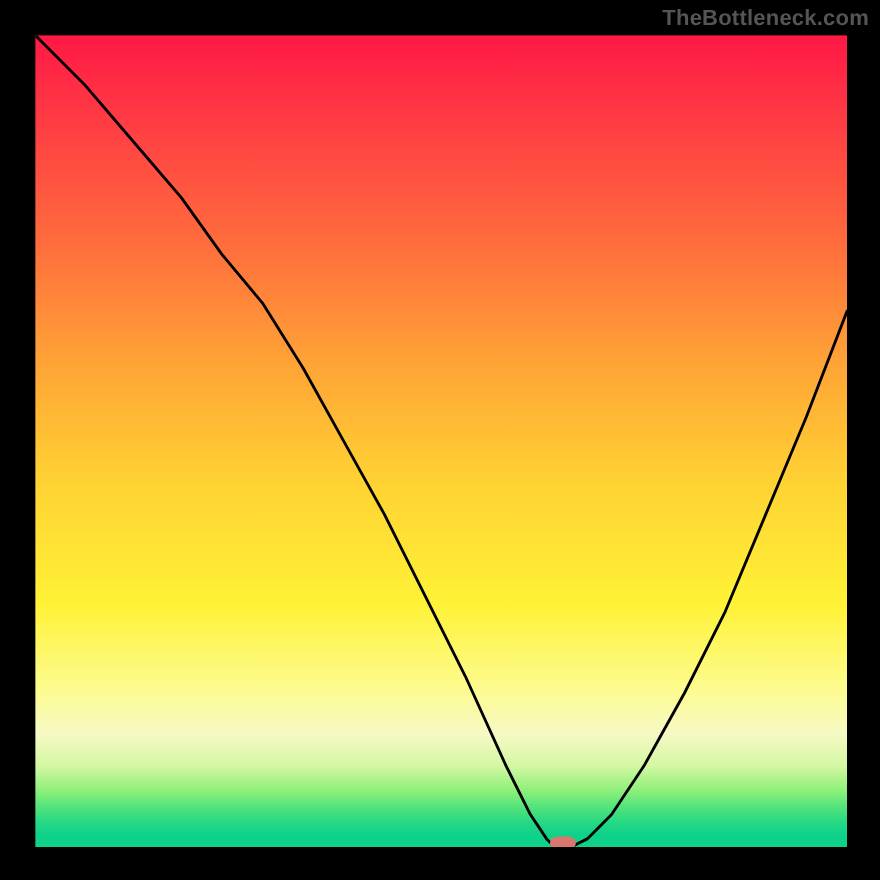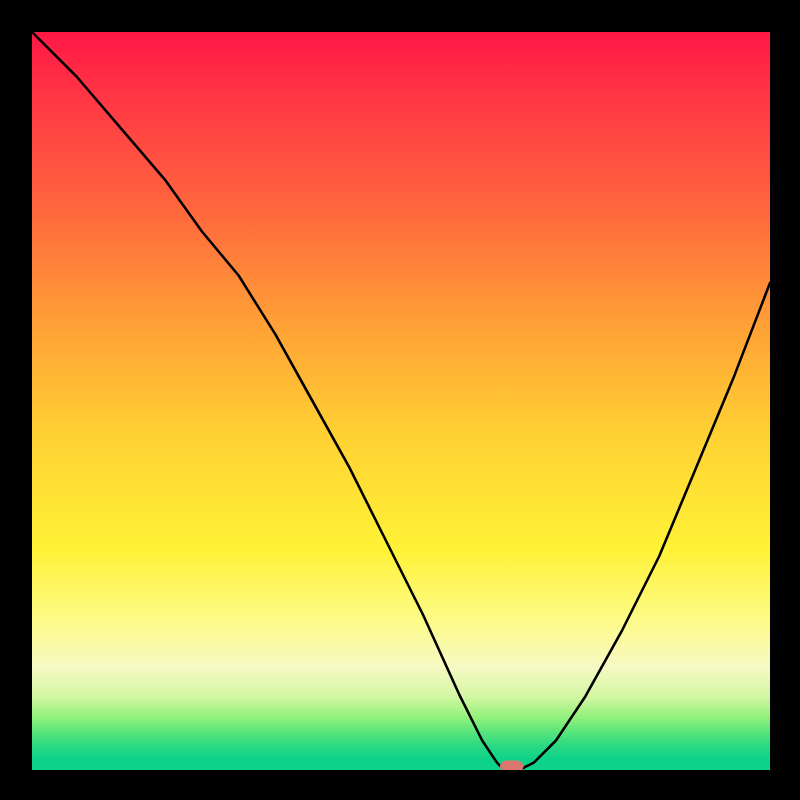"TheBottleneck.com" div.watermark { html: none -> <div>TheBottleneck.com</div> }
